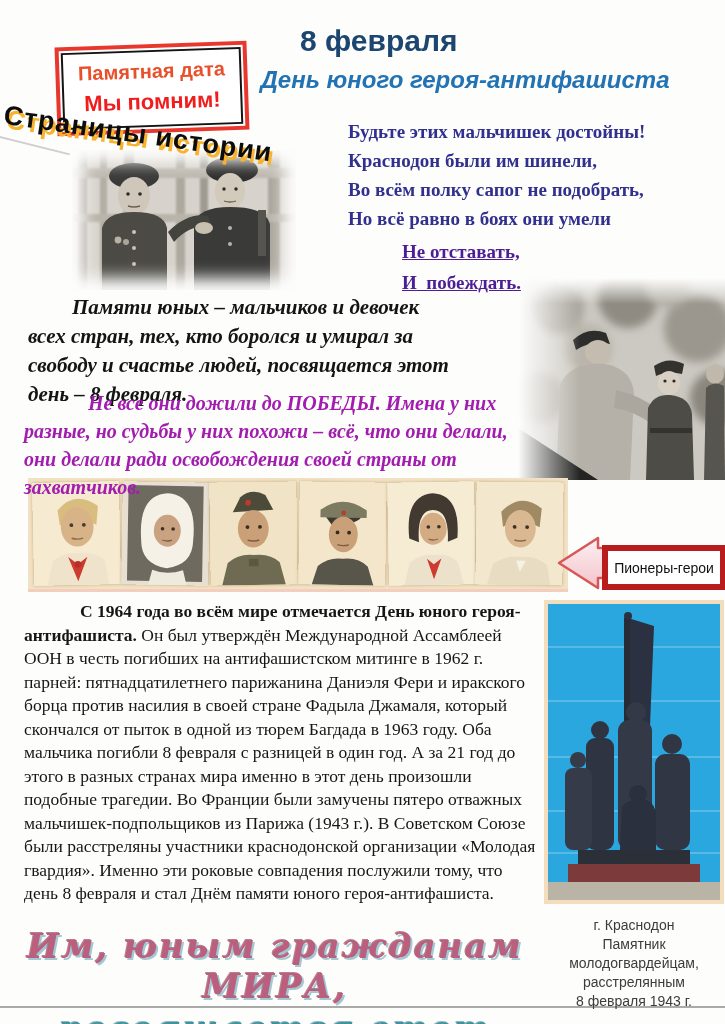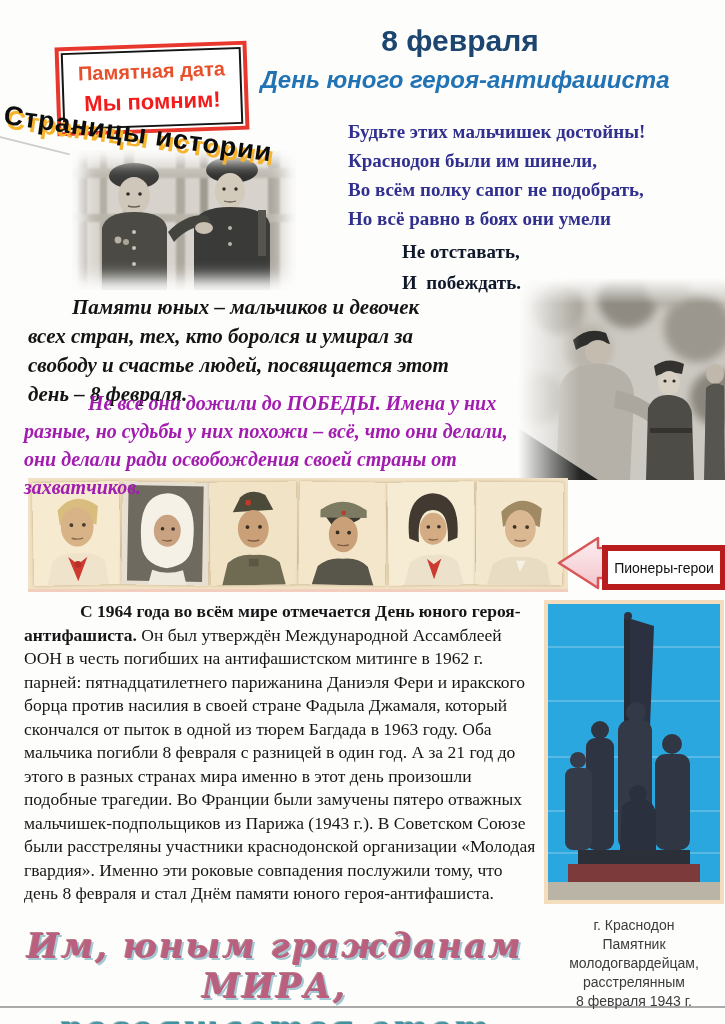"8 февраля" .title { text-align: center -> none }
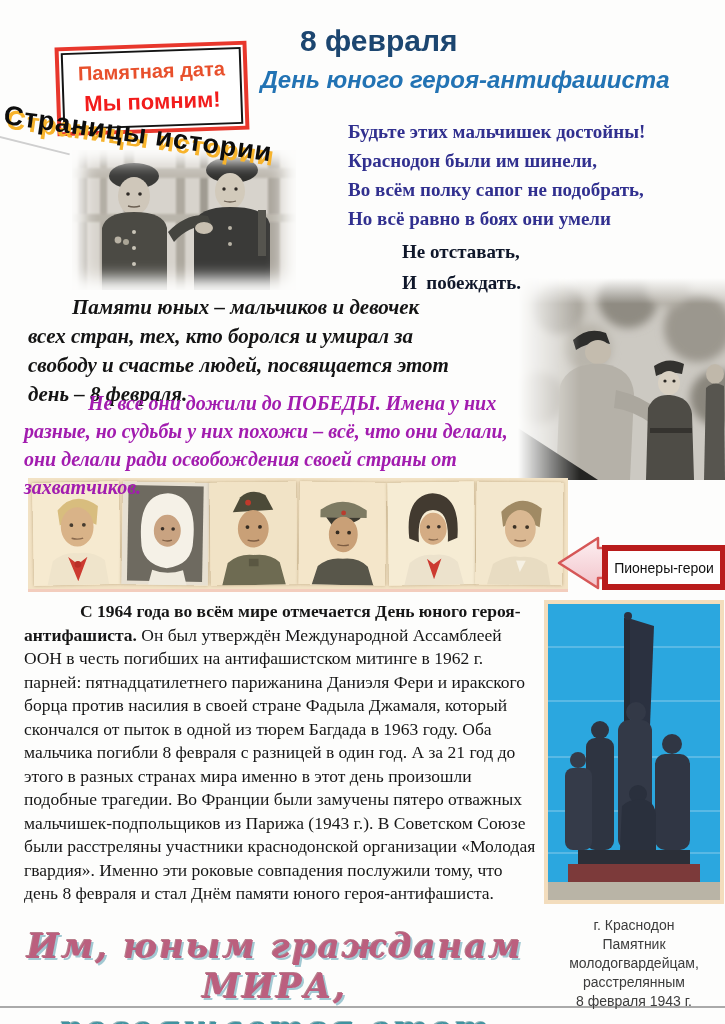"Не отставать," .g3 .pline { color: #0f172a -> #4c1d95; text-decoration: none -> underline }
